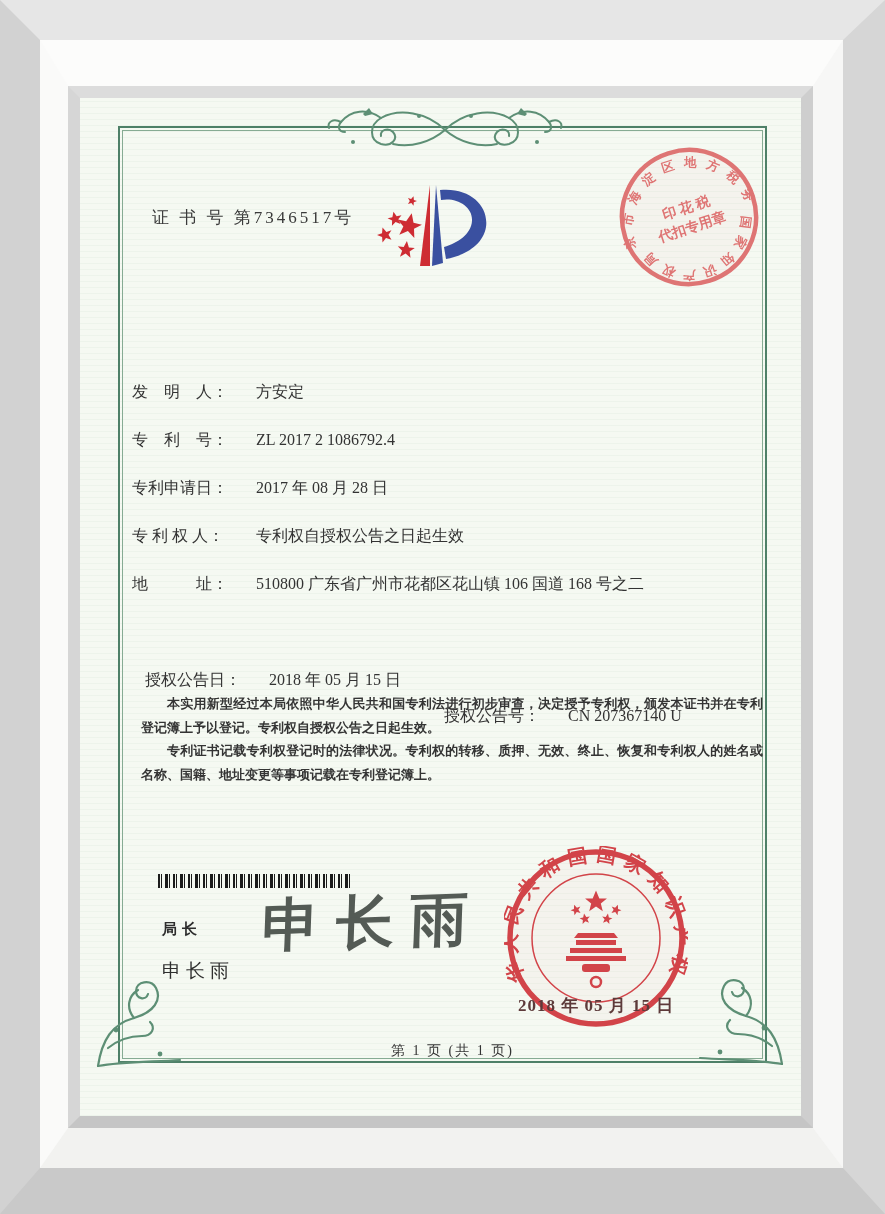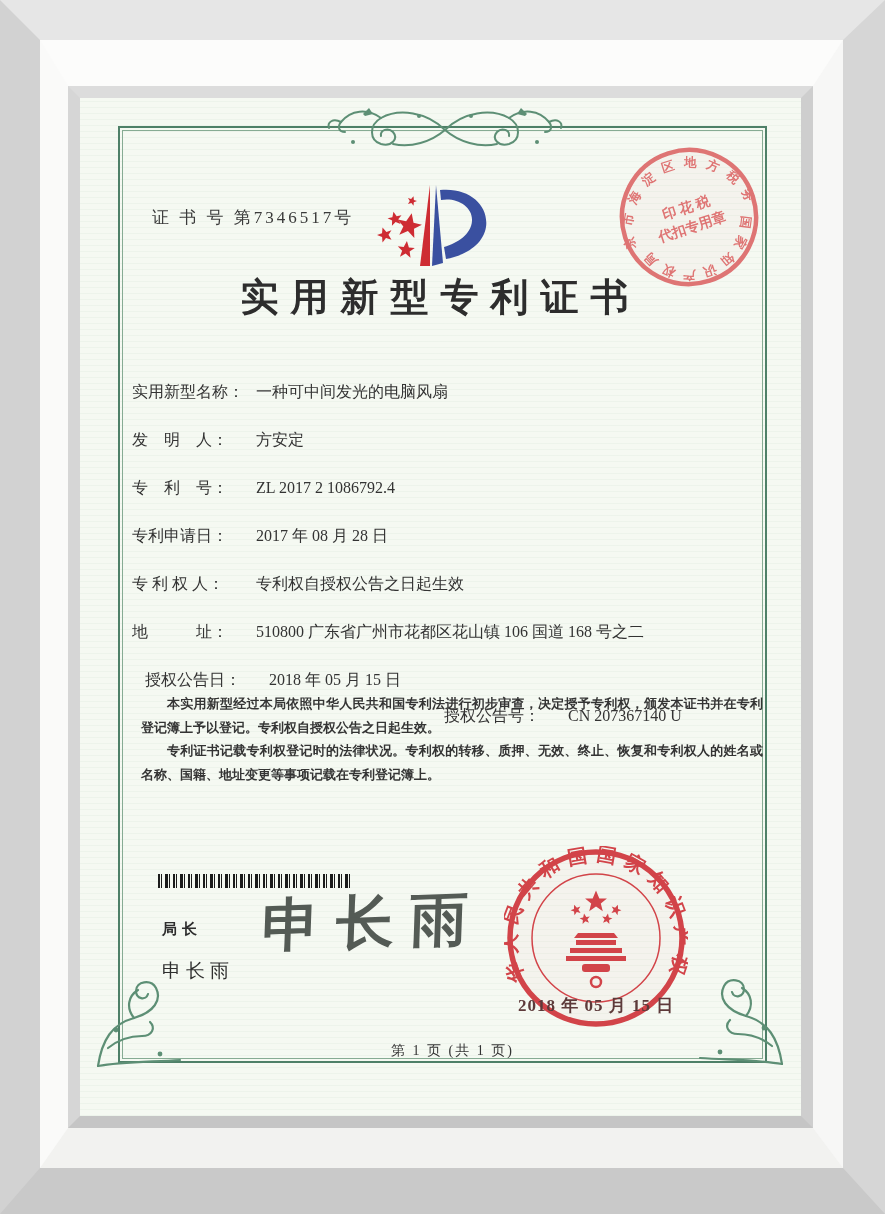"实用新型专利证书" div.title { html: <div>实用新型专利证书</div> -> none }
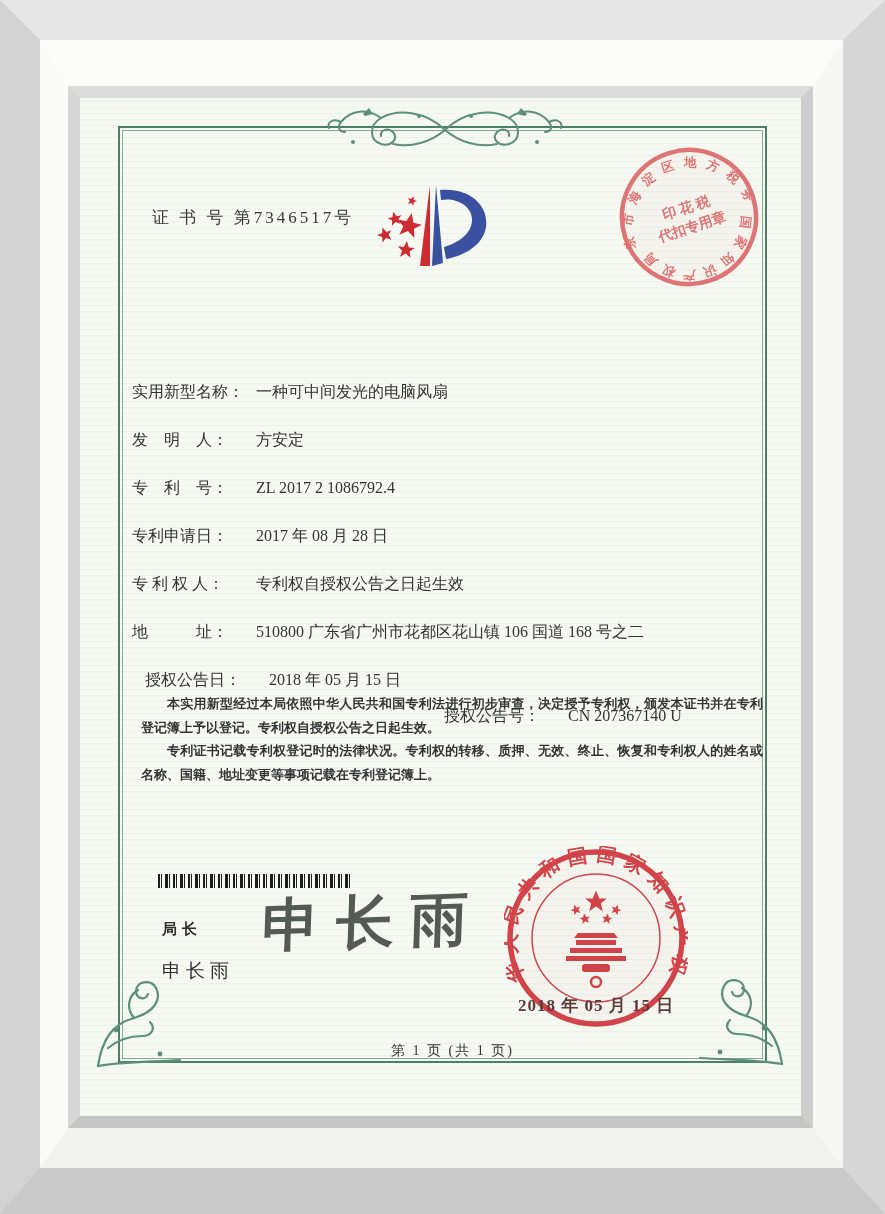"实用新型名称：" div.field-row { html: <div> <span>实用新型名称：</span> <span>一种可中间发光的电脑风扇</span> </div> -> none }
